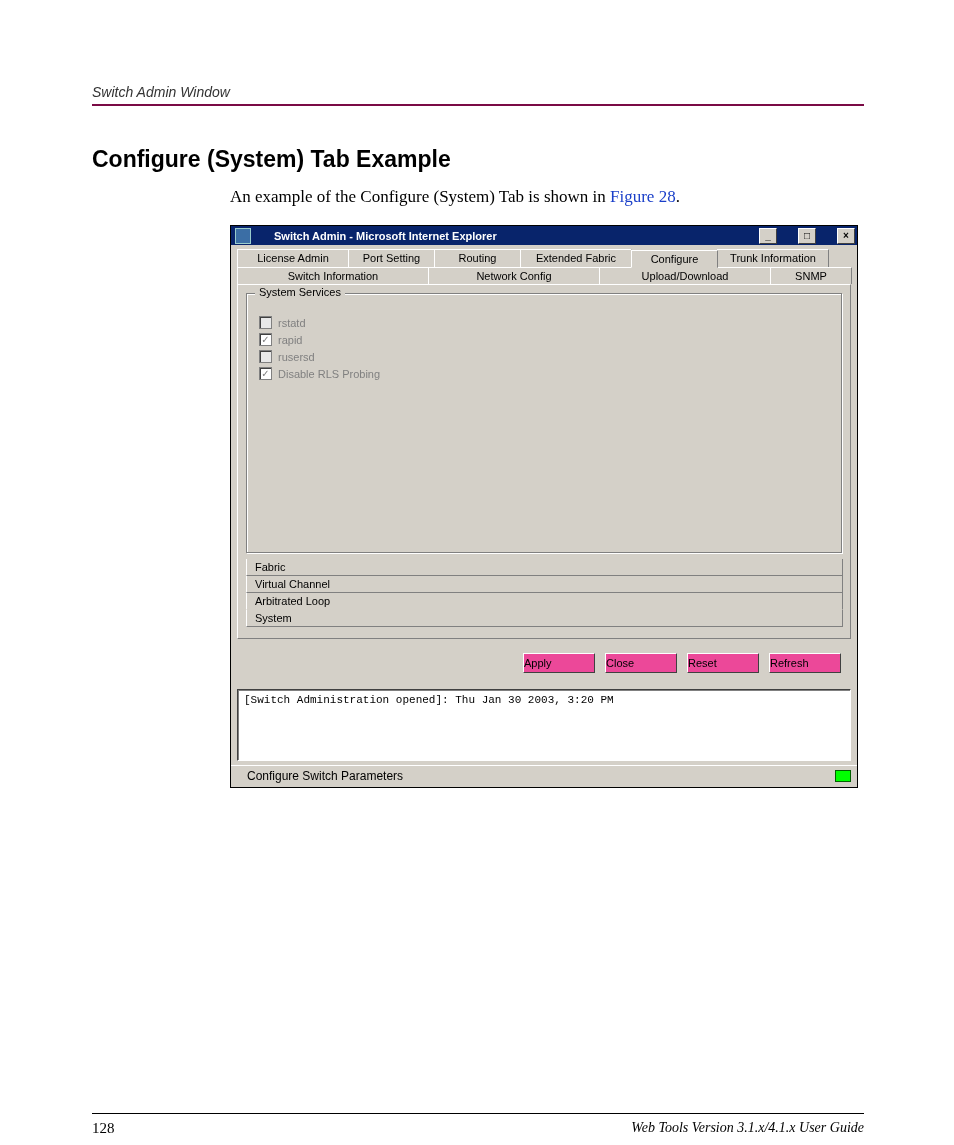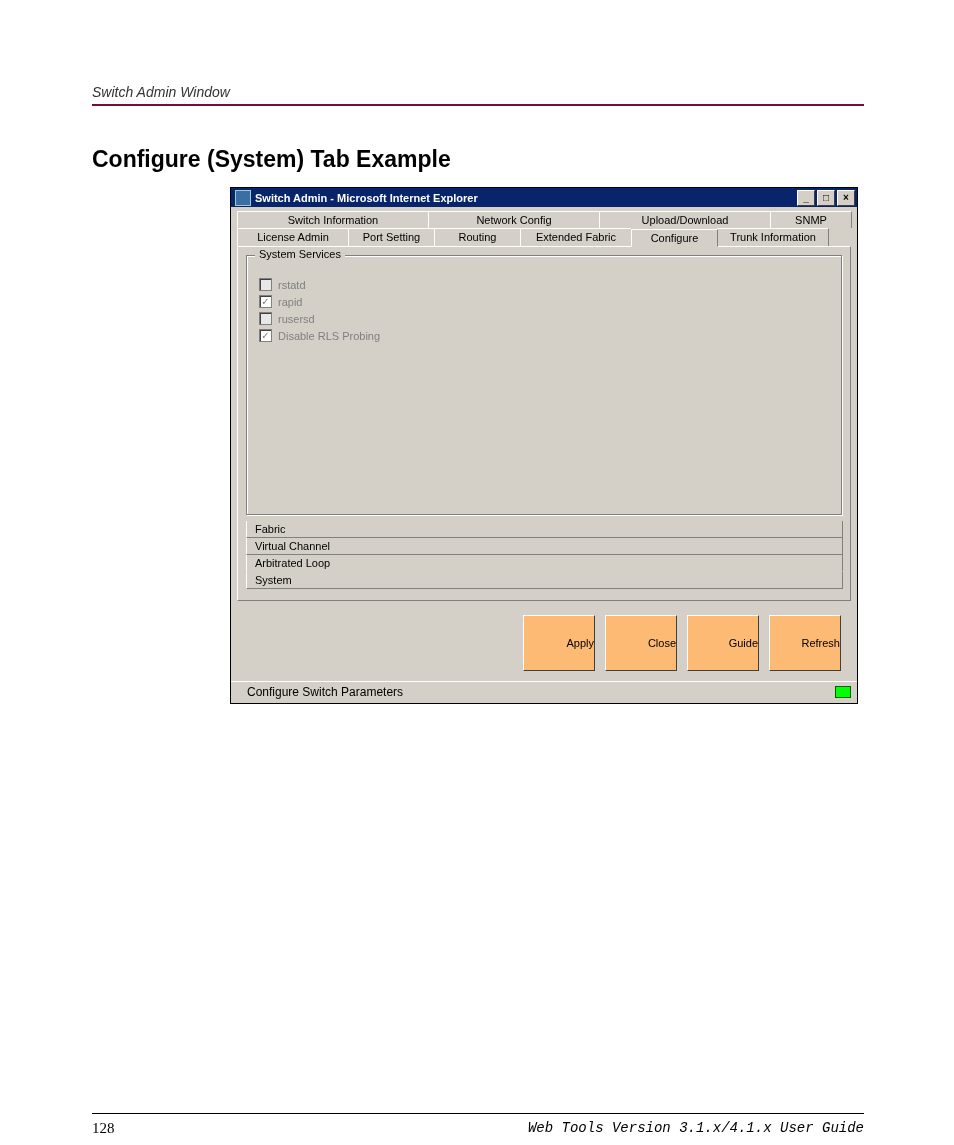"An example of the Configure" p.intro { html: none -> <p> <span>An example of the Configure (System) Tab is shown in </span><span>Figure 28</span><span>.</span> </p> }
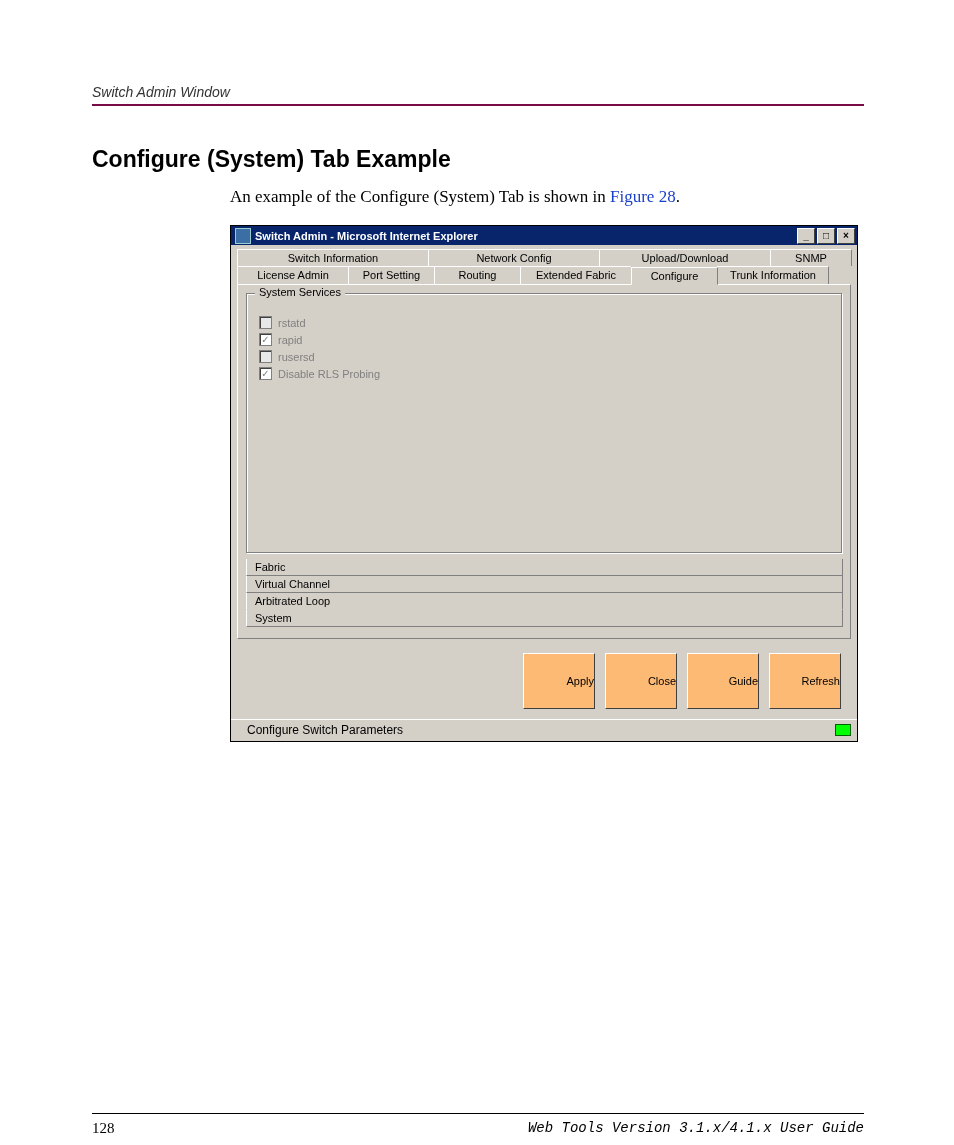"Switch Admin - Microsoft Internet" .titlebar { gap: none -> 19px }
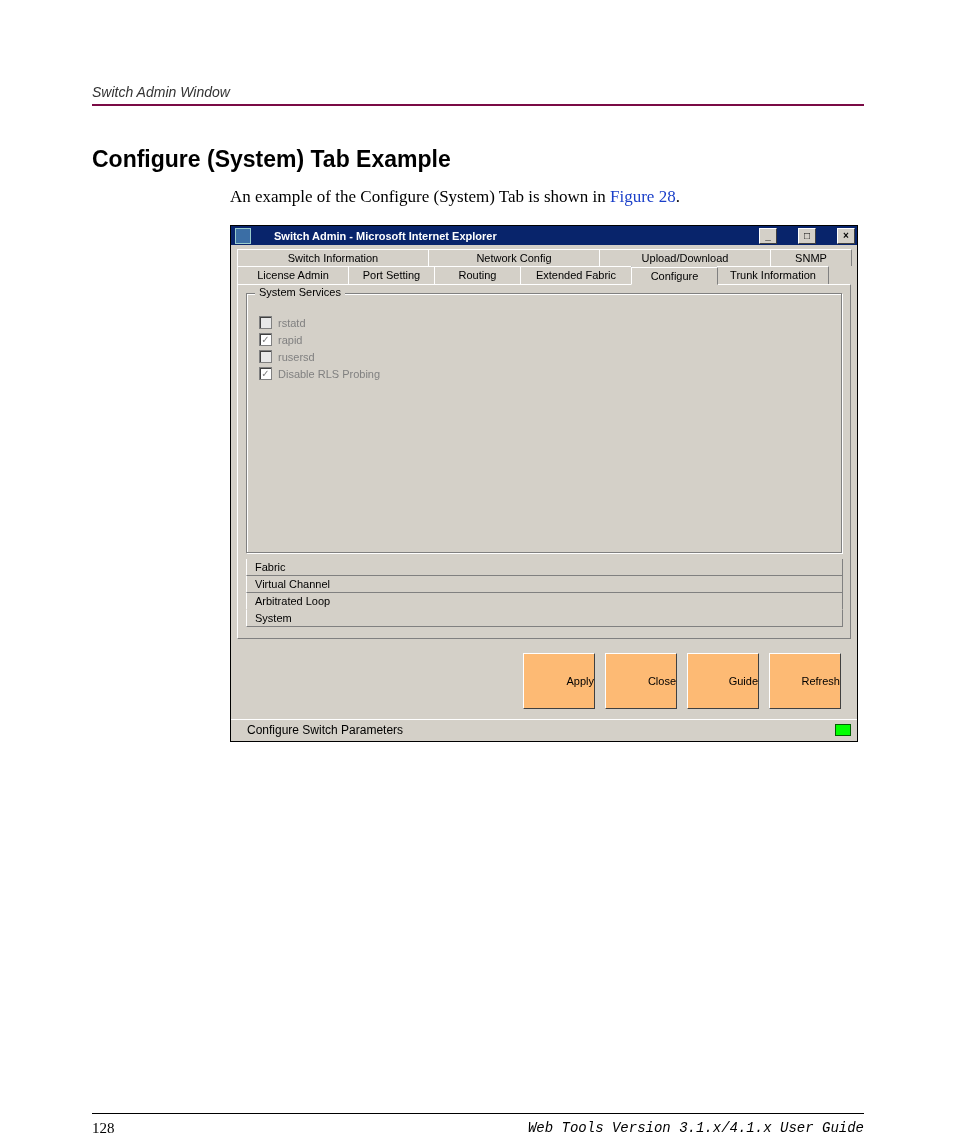"Switch Information" div.tabrow { order: before "License Admin" -> after "License Admin" }
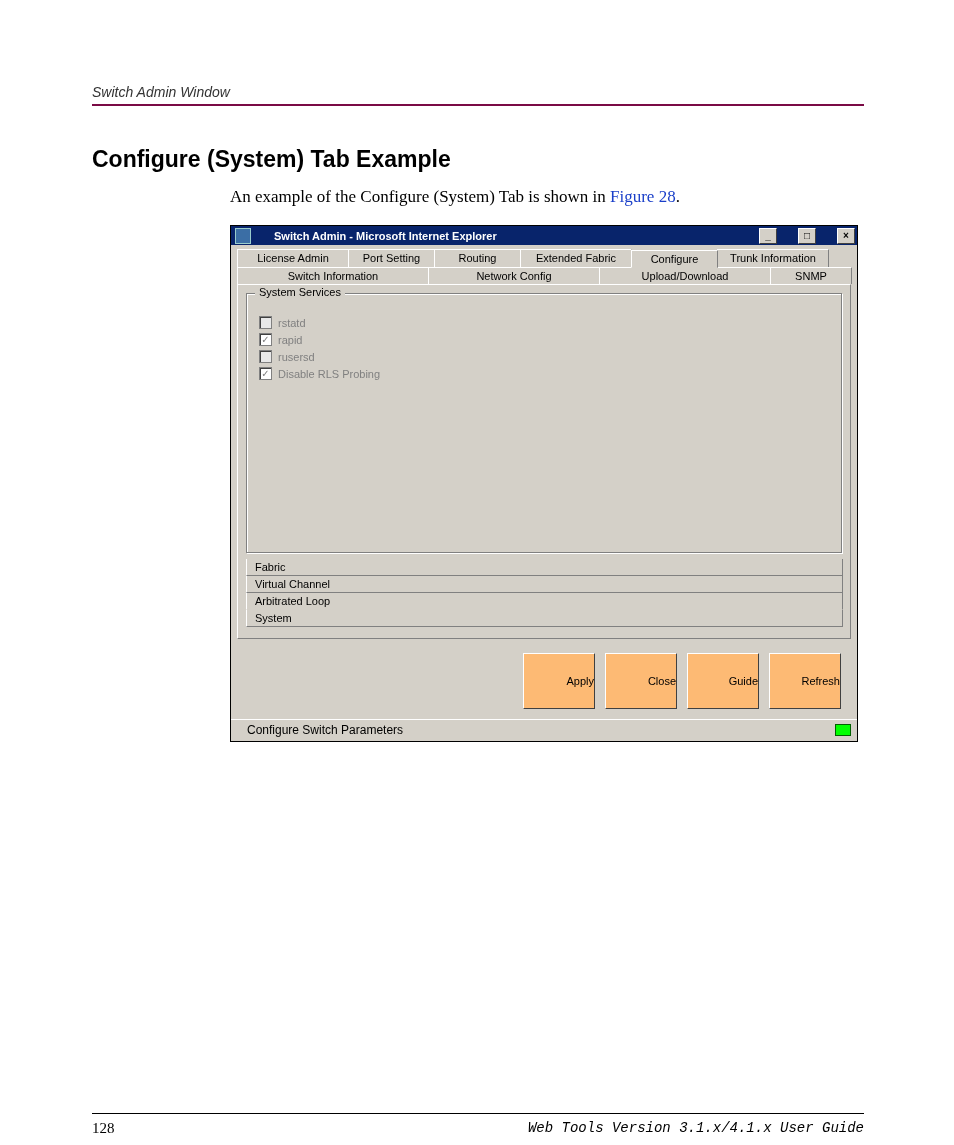"Apply" .btn3d { background: #fdba74 -> #ec4899; padding: 21px 0 -> 3px 0; text-align: right -> left }
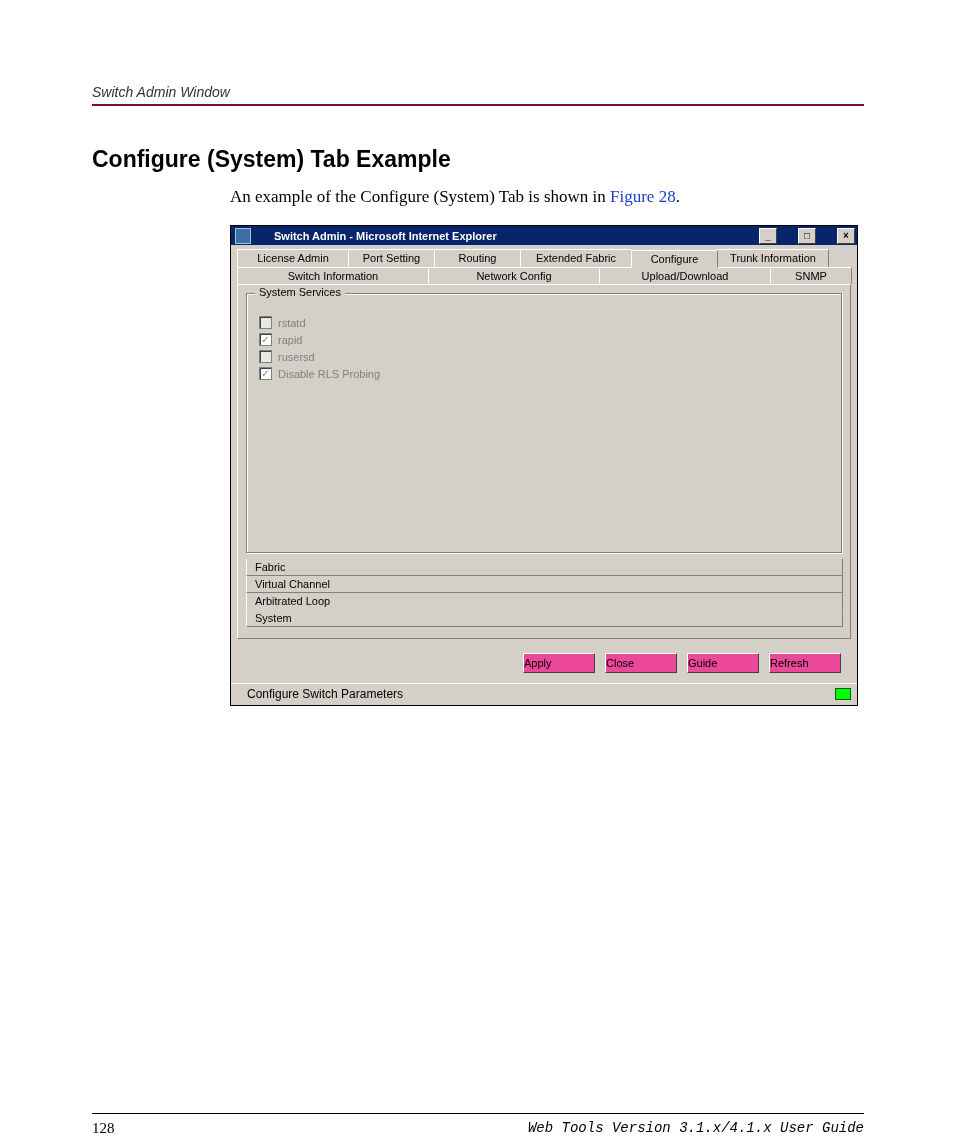"Guide" div.btn3d { text: Guide -> Reset }
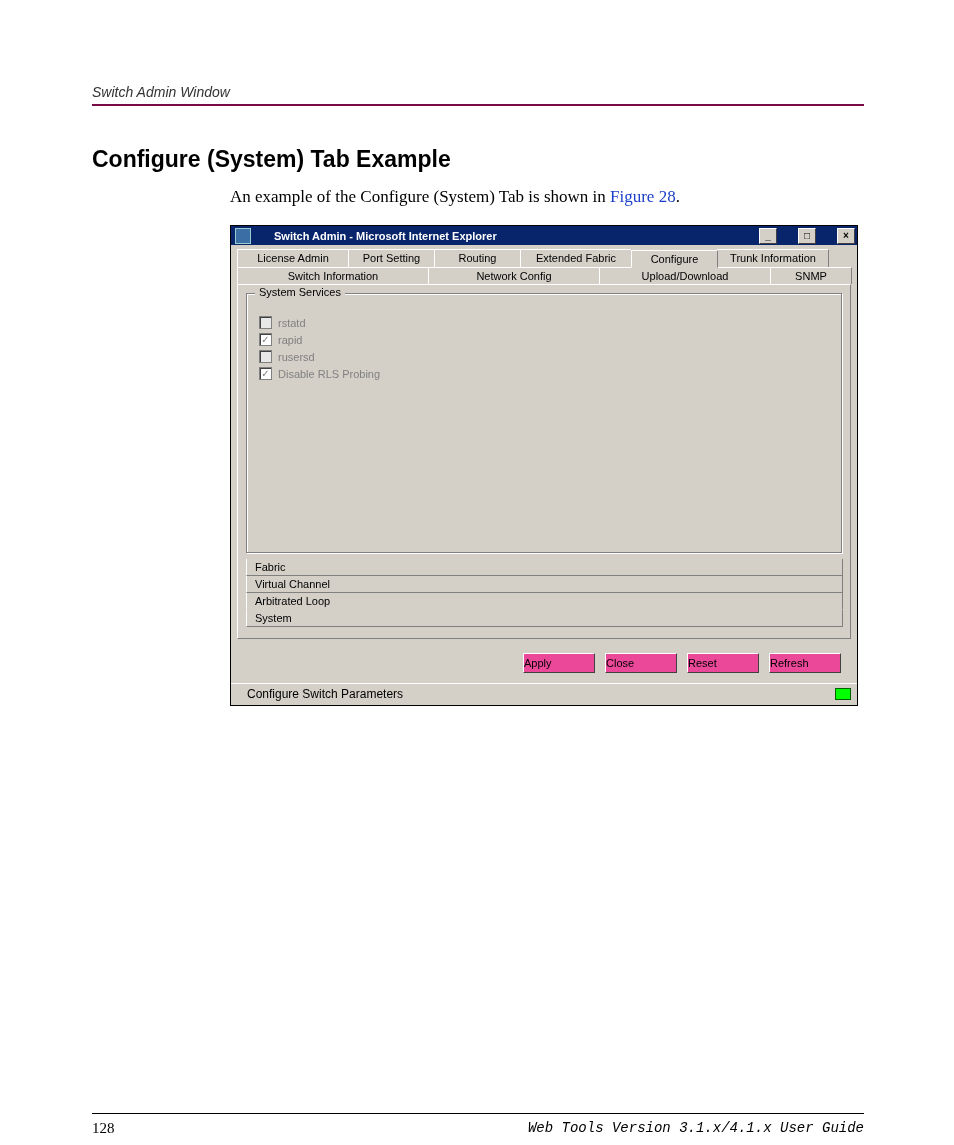"[Switch Administration opened]: Thu Jan" div.logpane { html: none -> <div>[Switch Administration opened]: Thu Jan 30 2003, 3:20 PM</div> }
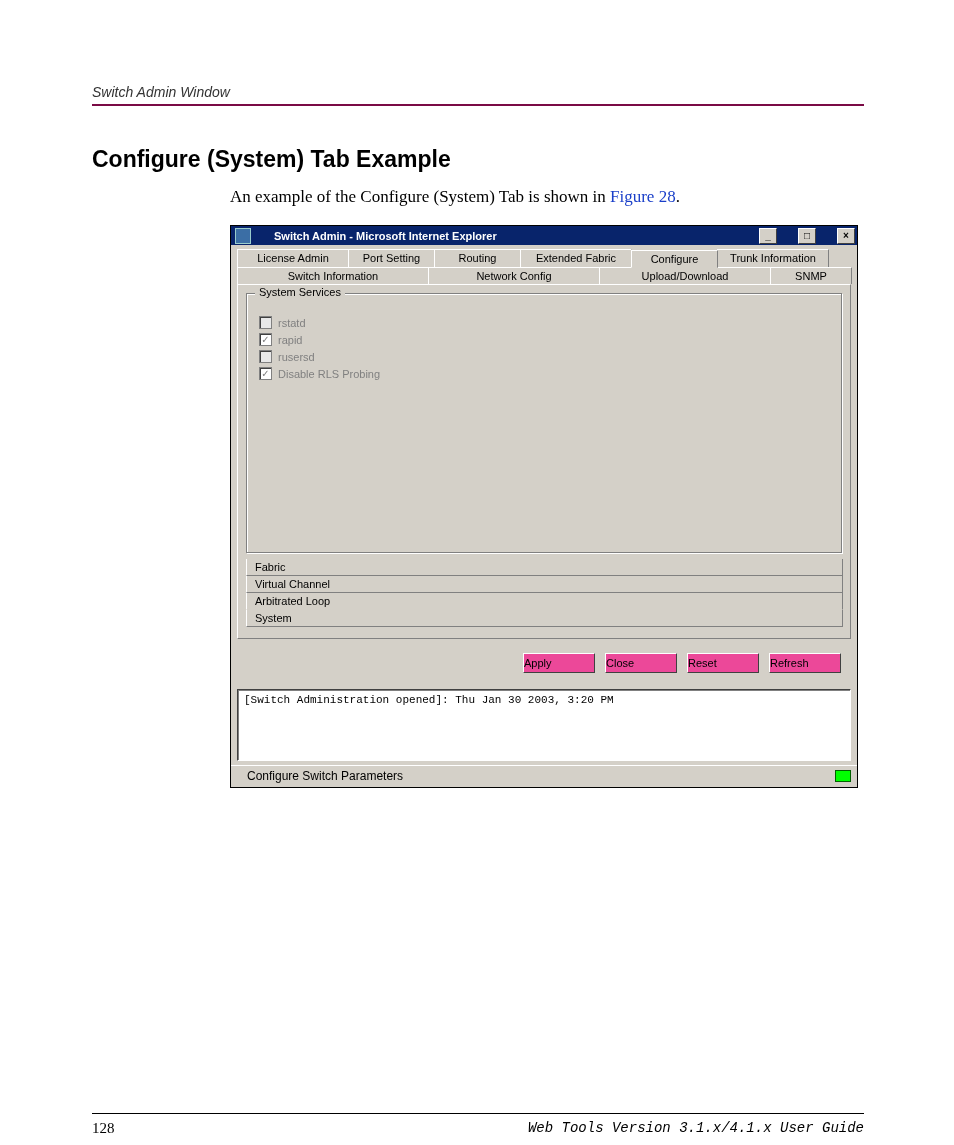"Web Tools Version 3.1.x/4.1.x User" .footer .guide { font-family: Liberation Mono, monospace -> Liberation Serif, serif }
